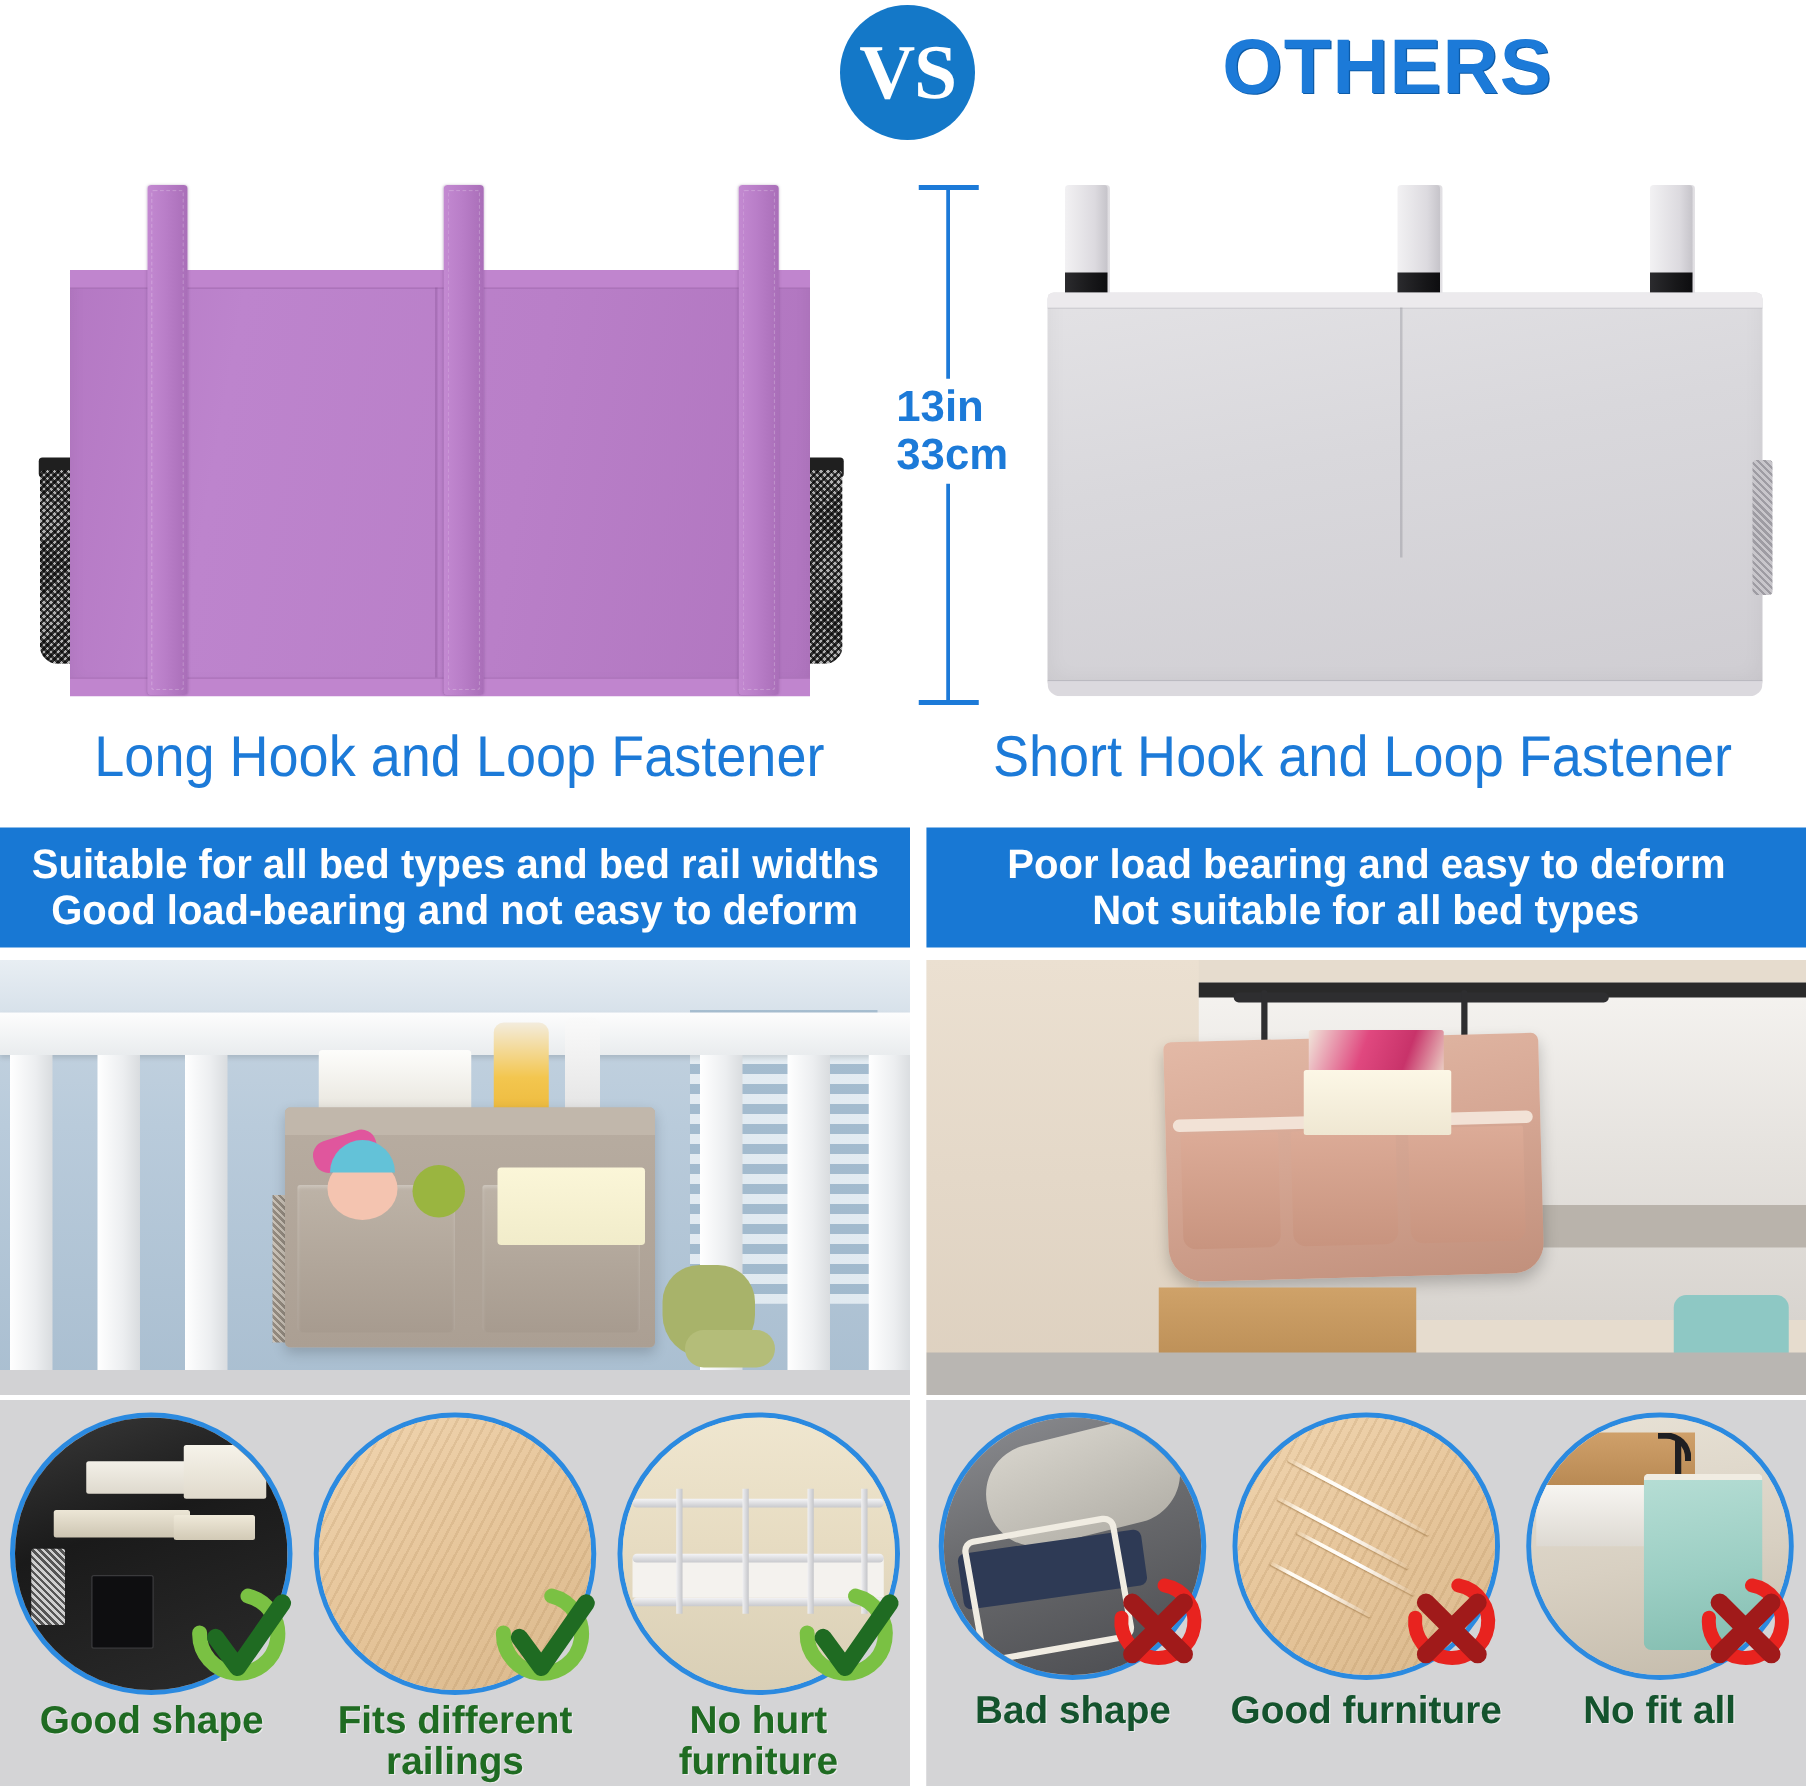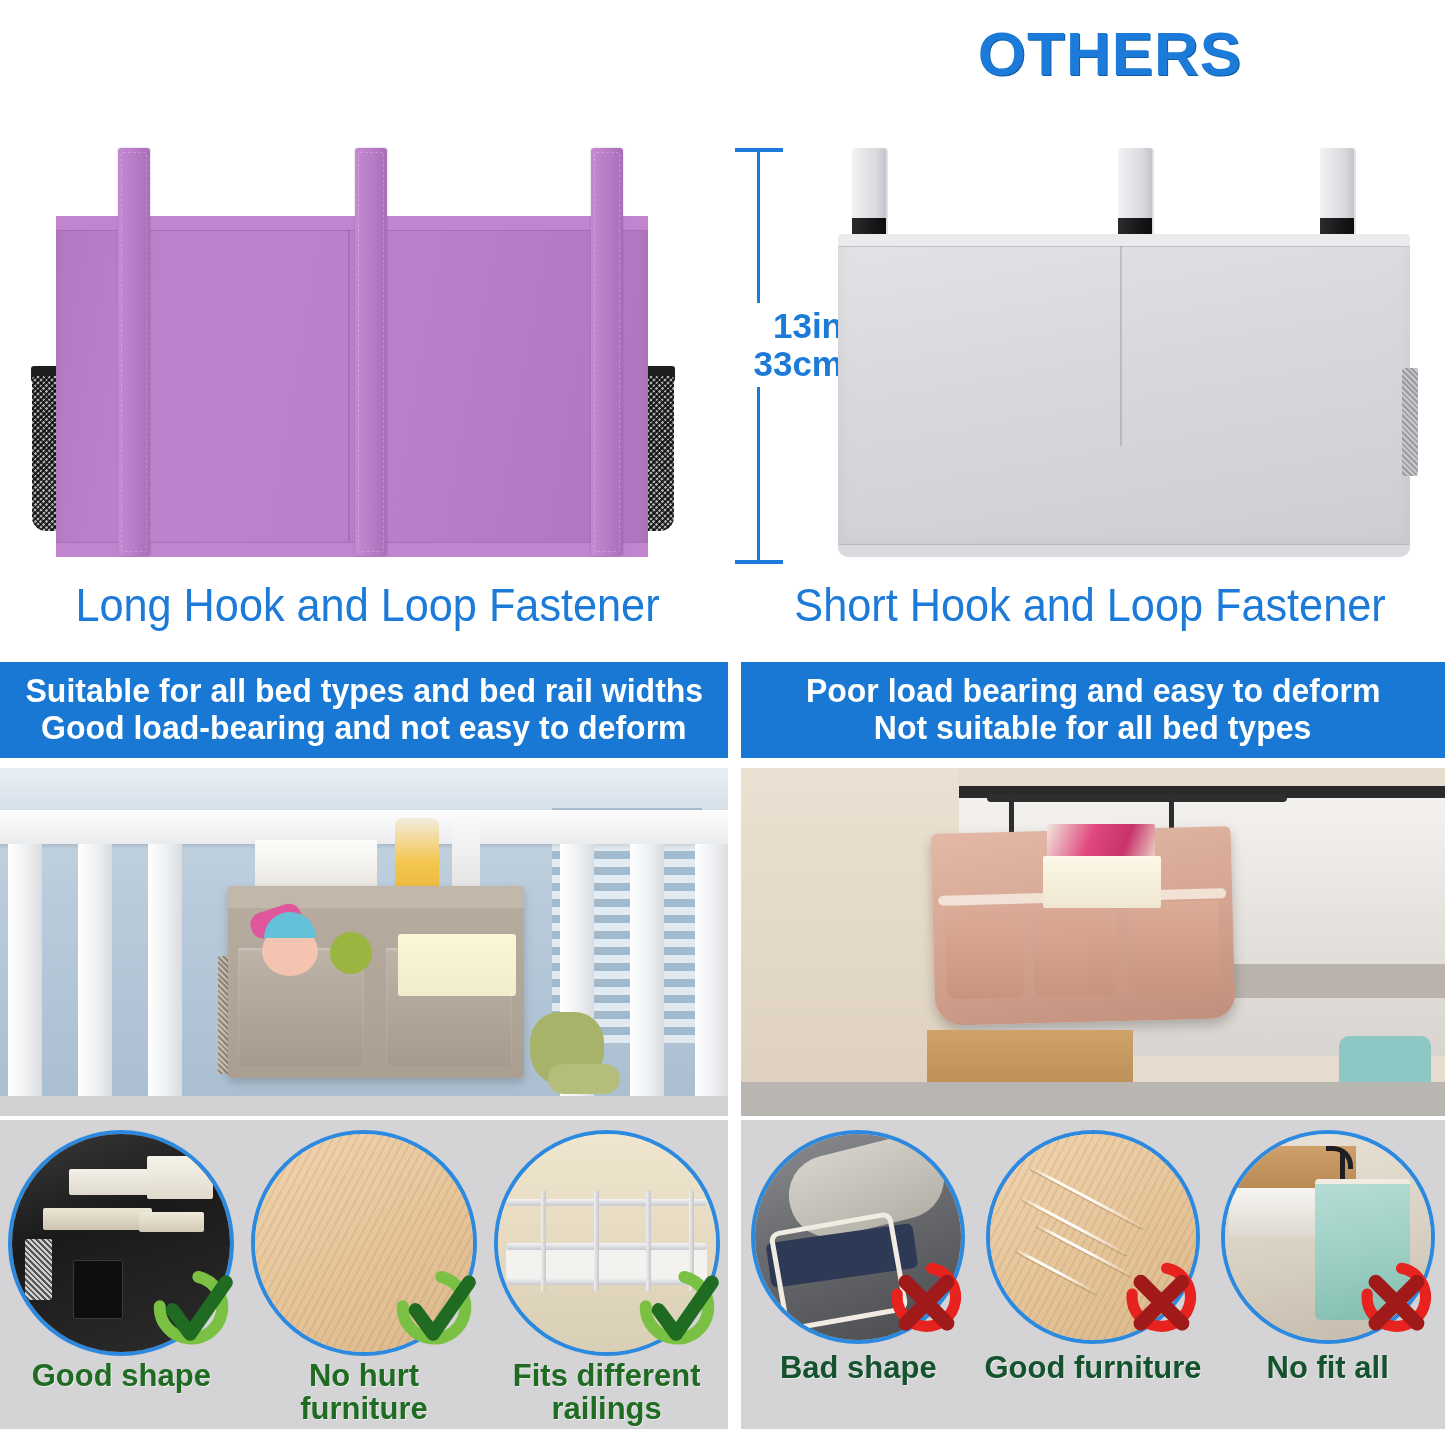"VS" div.vs-badge { html: none -> <div>VS</div> }
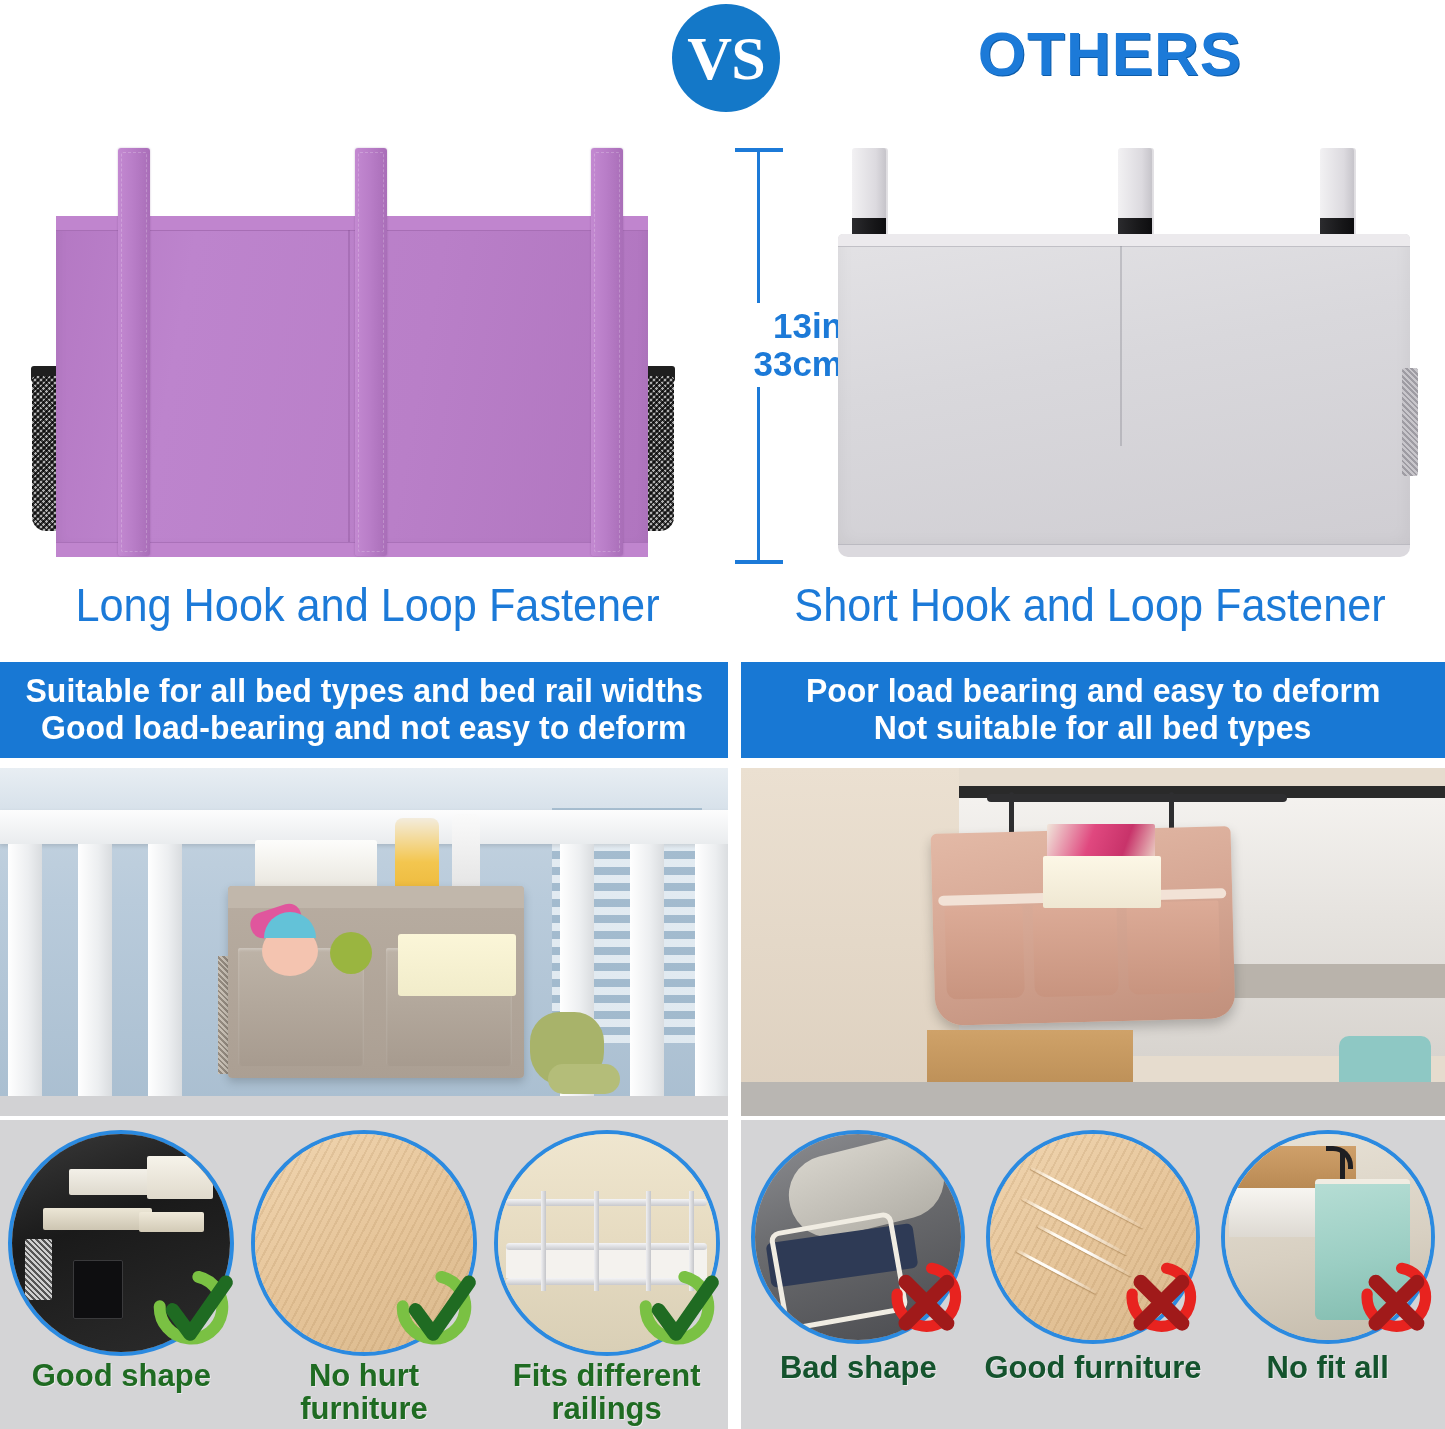"13in 33cm" .dim-label { text-align: right -> left }
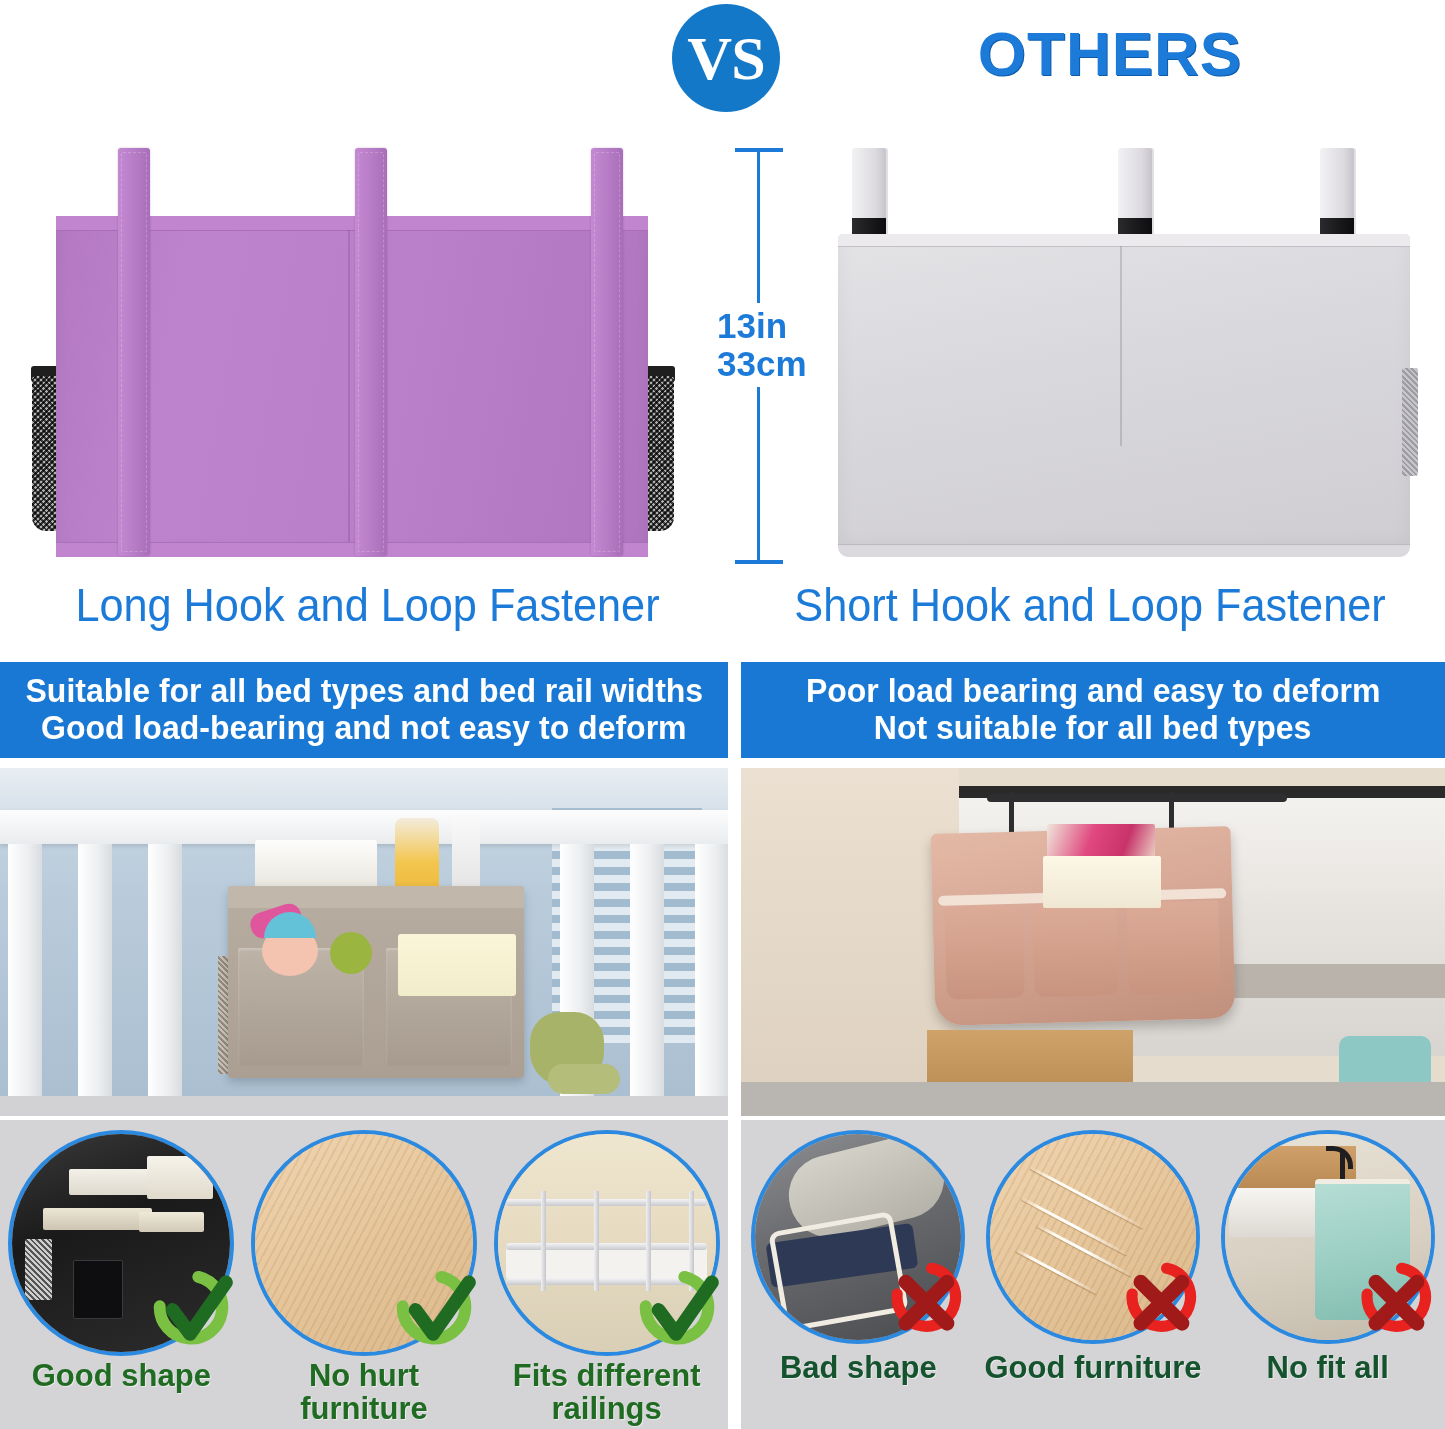"No hurt furniture" div.label-cell { order: before "Fits different" -> after "Fits different" }
